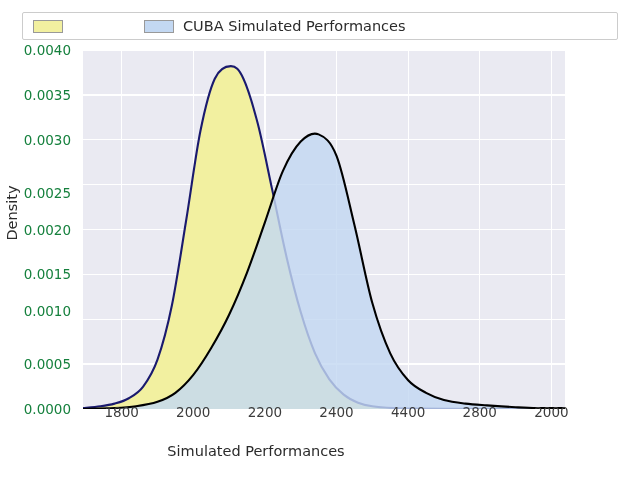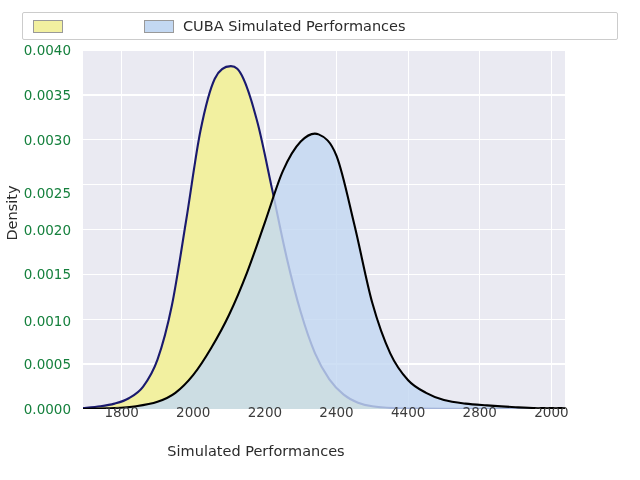"0.0010" div.ytick { top: 321px -> 311px }
